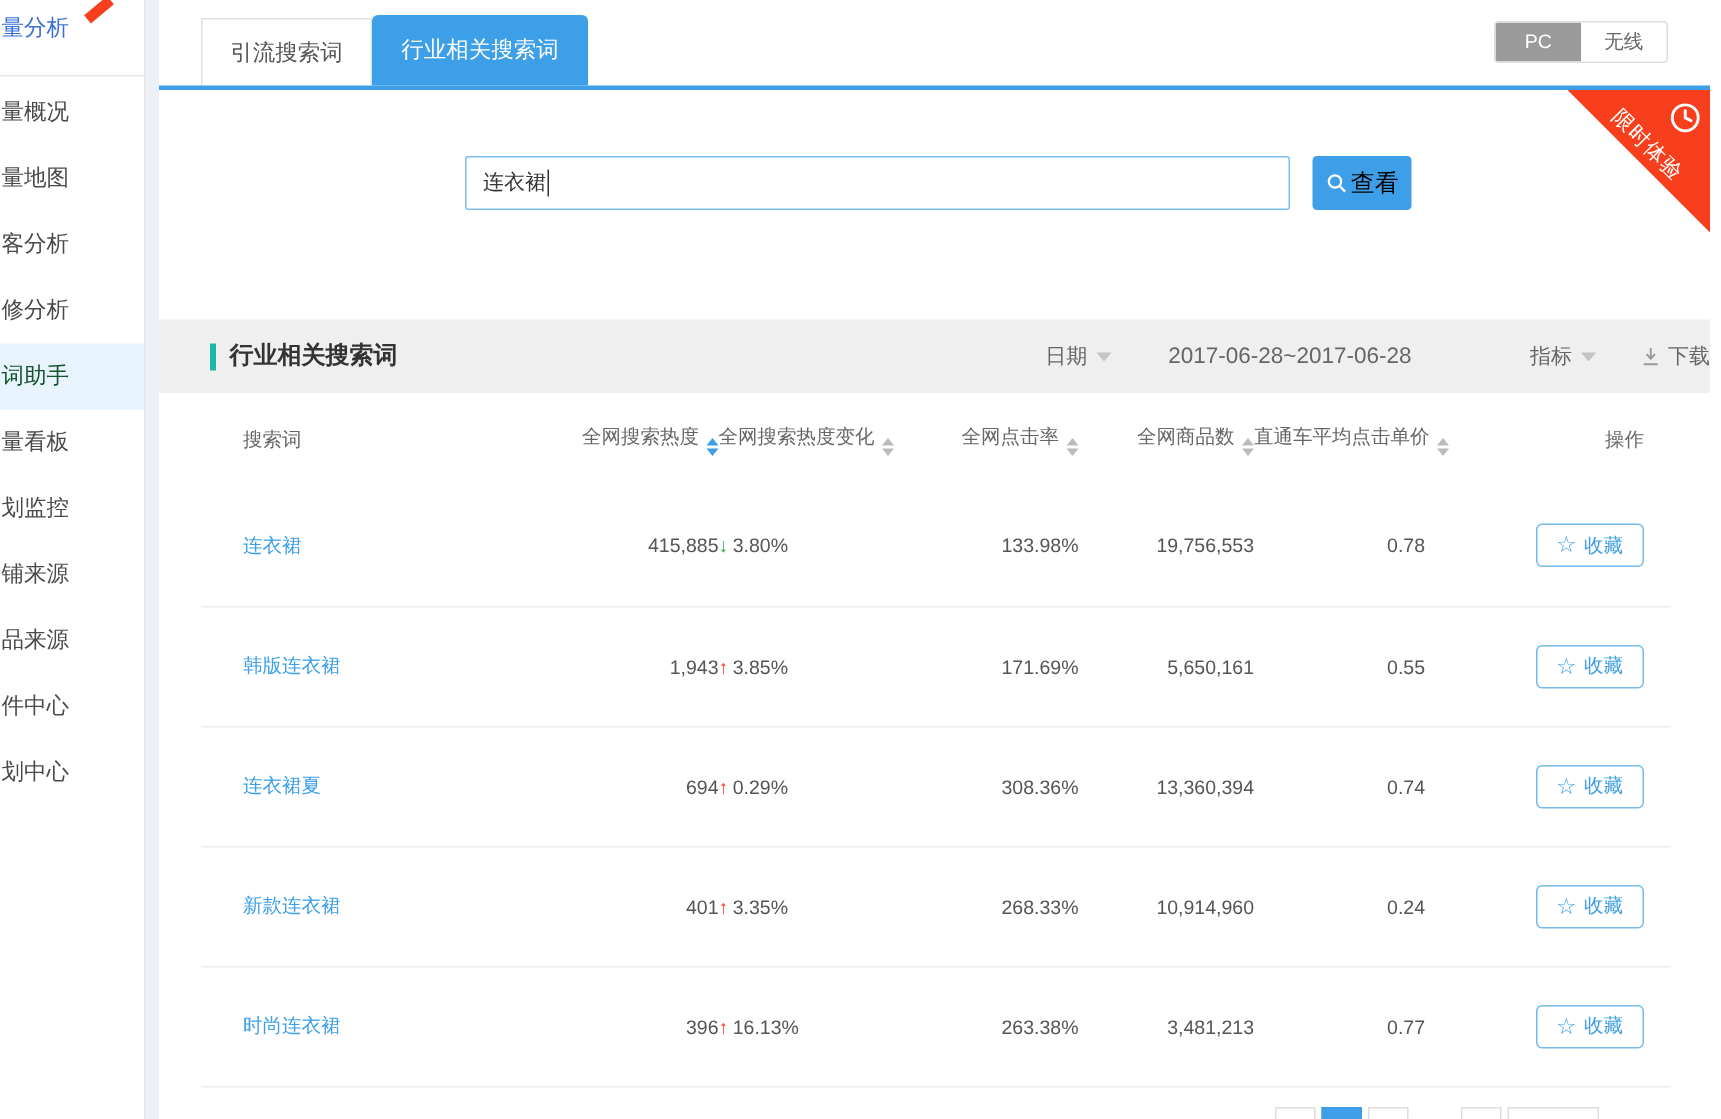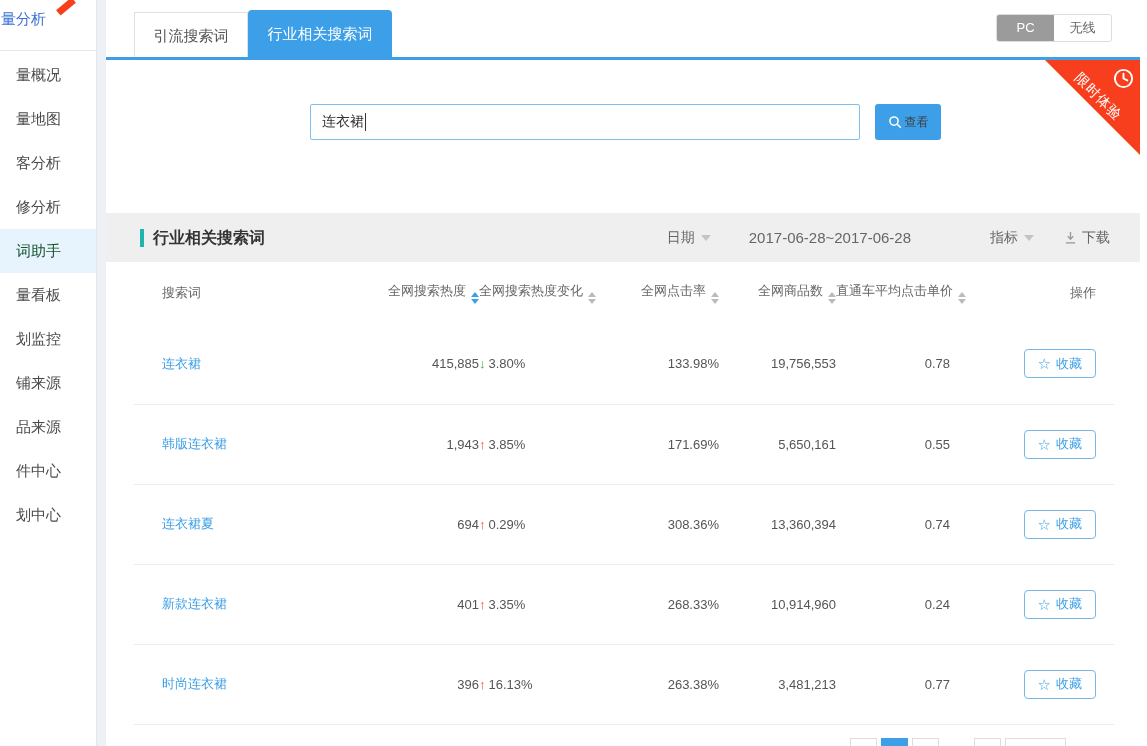"量概况" .side-item { padding-left: 16px -> 1px }
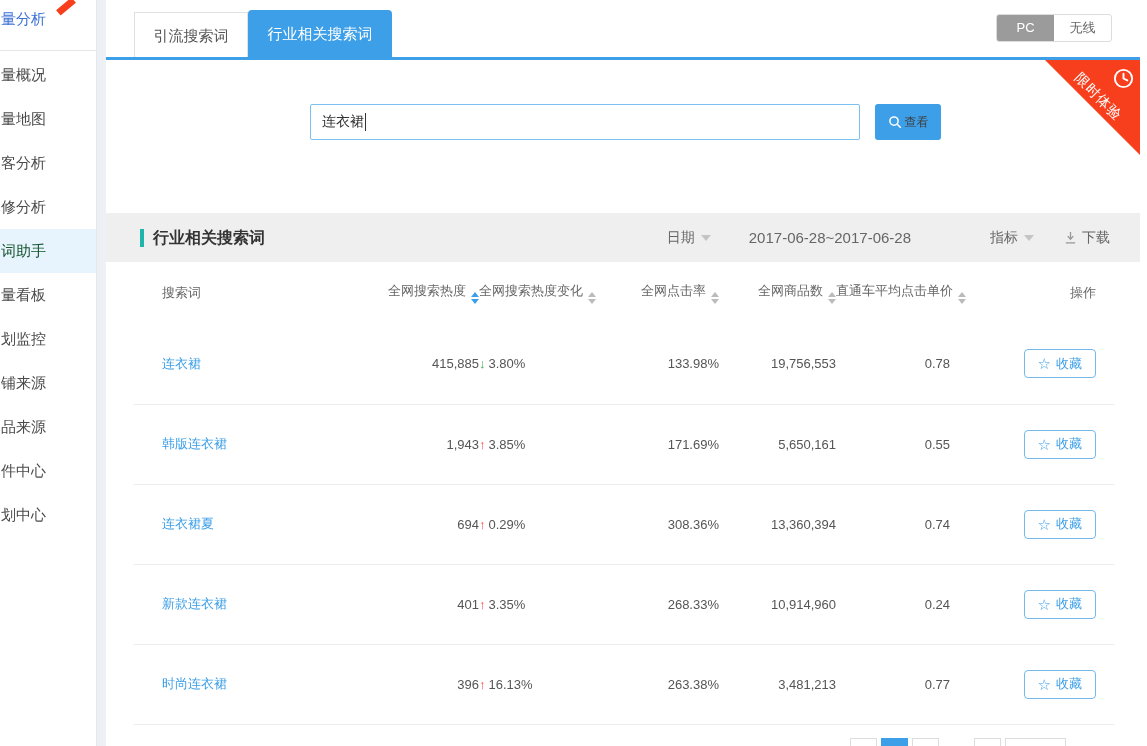"查看" .search-btn { color: #404040 -> #000000; font-size: 12px -> 16px }
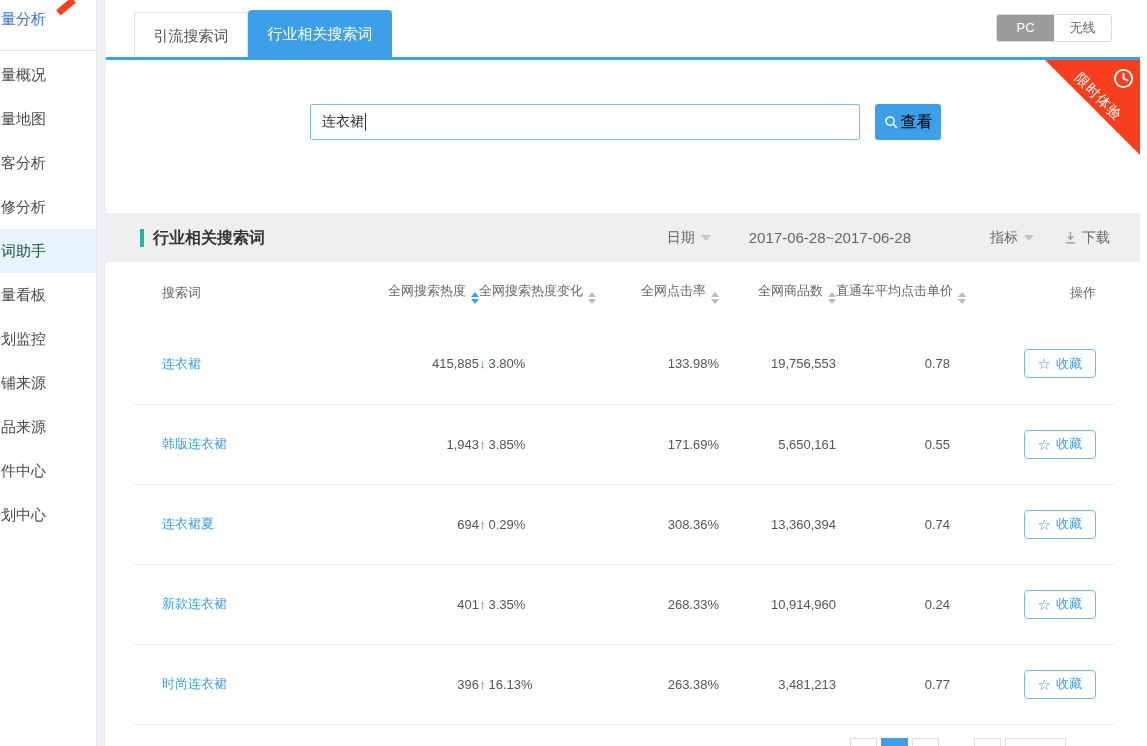"日期" .sb-right { padding-right: 30px -> none }
